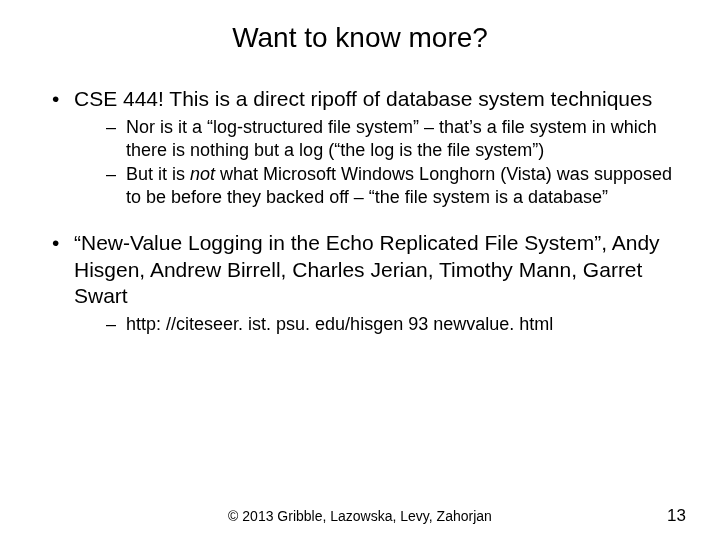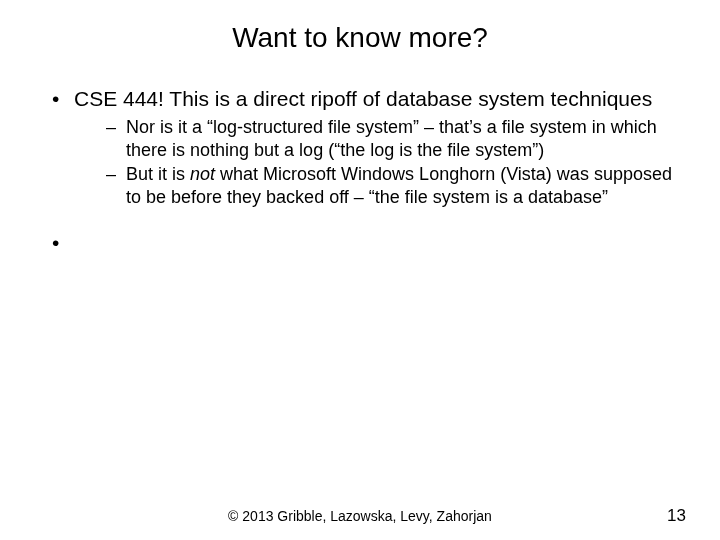"“New-Value Logging in the Echo" span { html: none -> <span>“New-Value Logging in the Echo Replicated File System”, Andy Hisgen, Andrew Birrell, Charles Jerian, Timothy Mann, Garret Swart</span> }
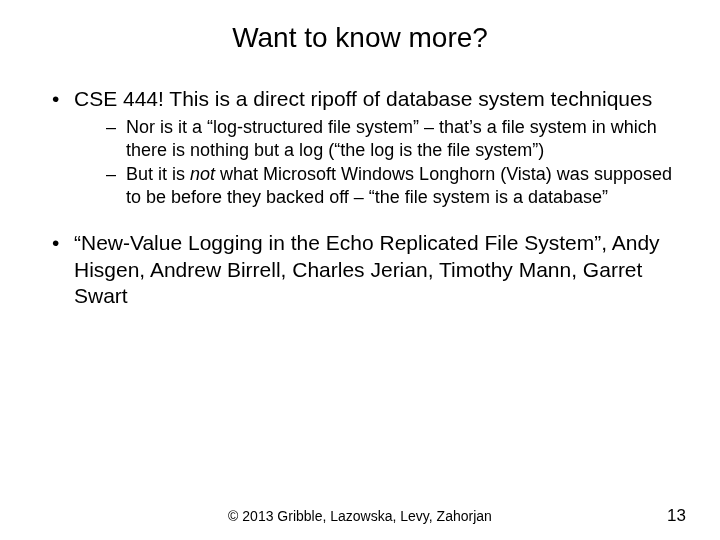"http: //citeseer. ist. psu. edu/hisgen" ul.level2 { html: none -> <ul> <li> <span>http: //citeseer. ist. psu. edu/hisgen 93 newvalue. html</span> </li> </ul> }
